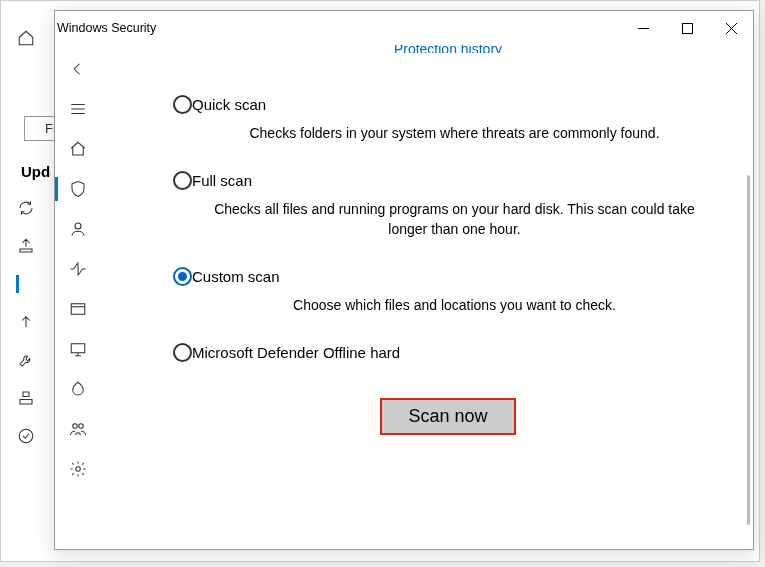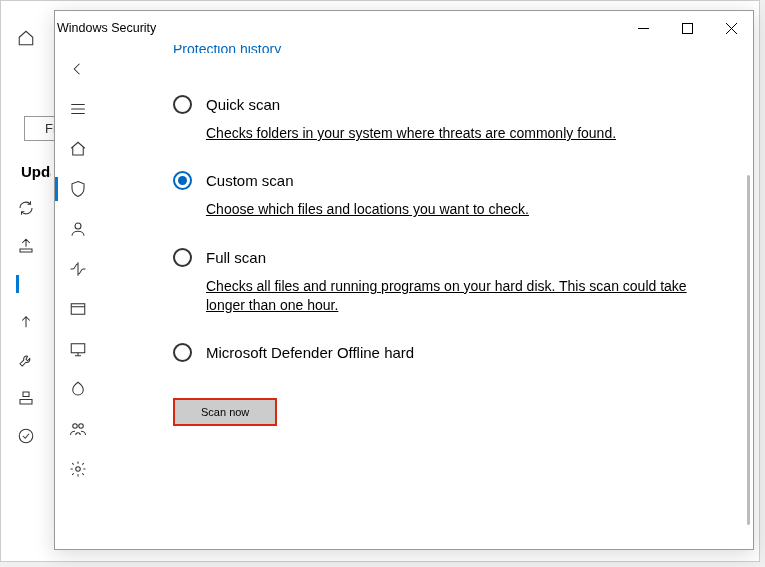"Protection history" .content { text-align: none -> center }
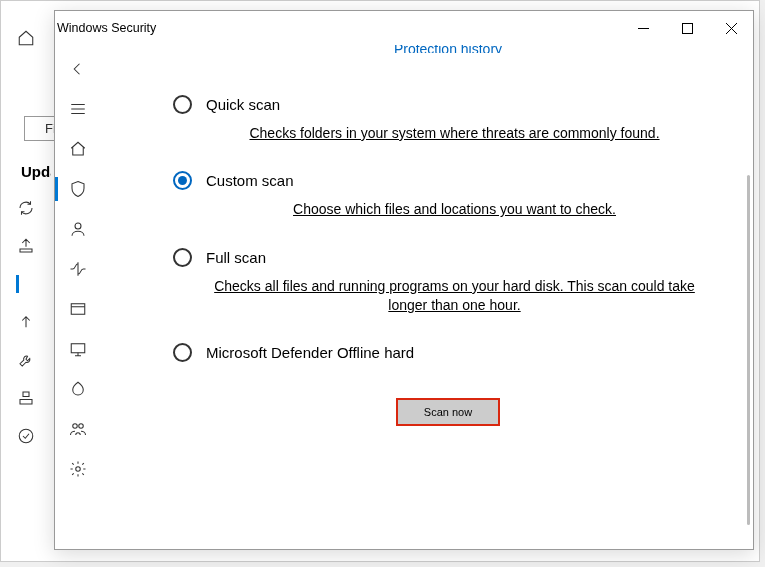"Quick scan" .opt-head { gap: 14px -> none }
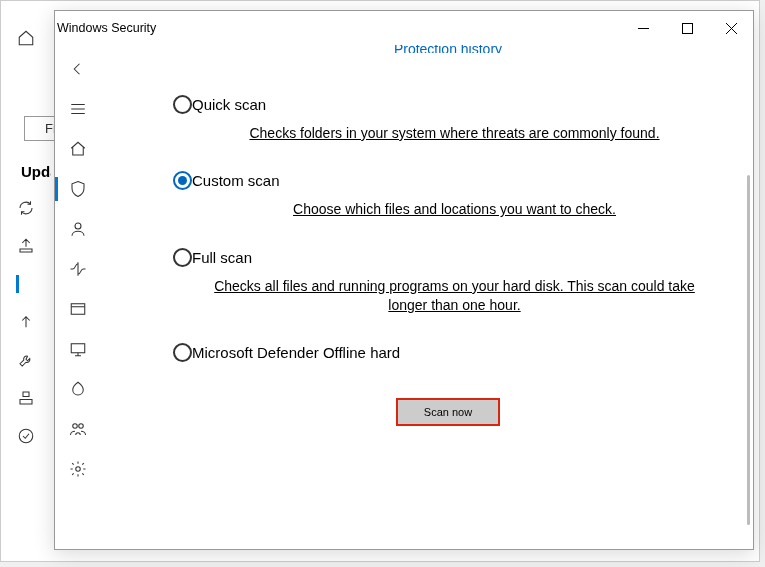"Checks folders in your system" .opt-desc { text-decoration: underline -> none }
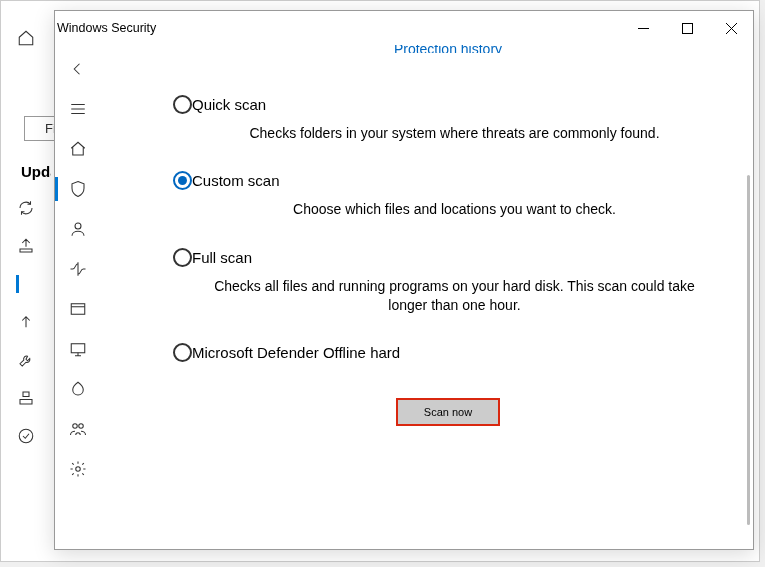"Custom scan" div.opt { order: before "Full scan" -> after "Full scan" }
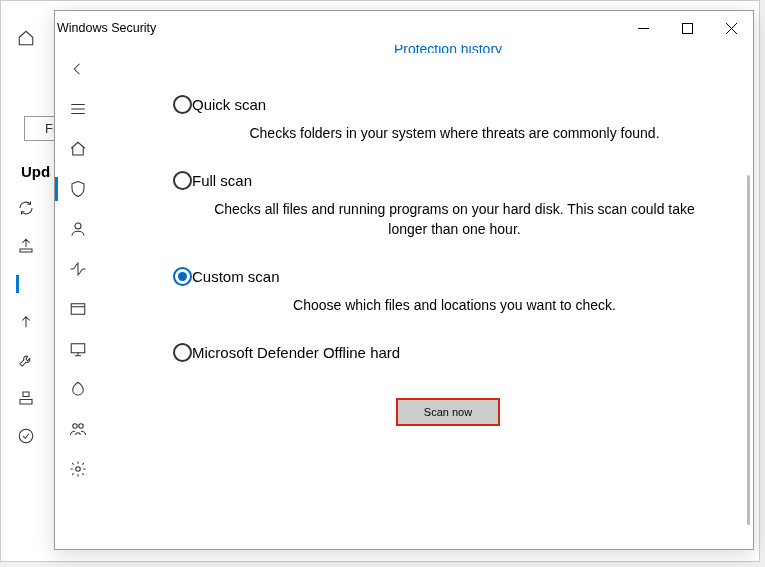"Scan now" .scanbtn { font-size: 11px -> 18px }
